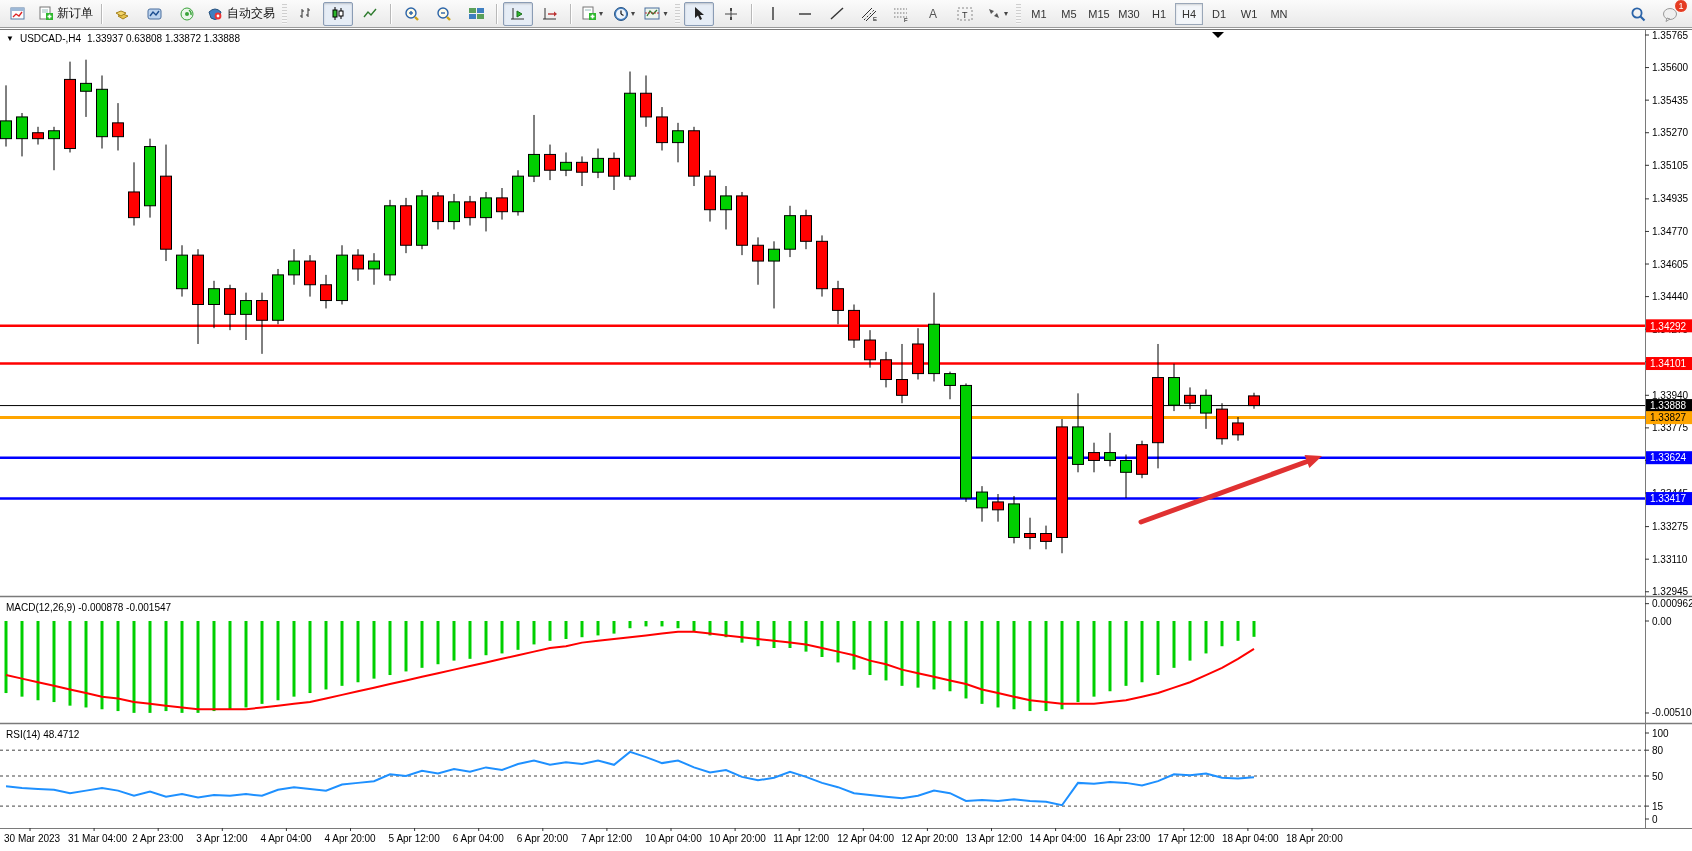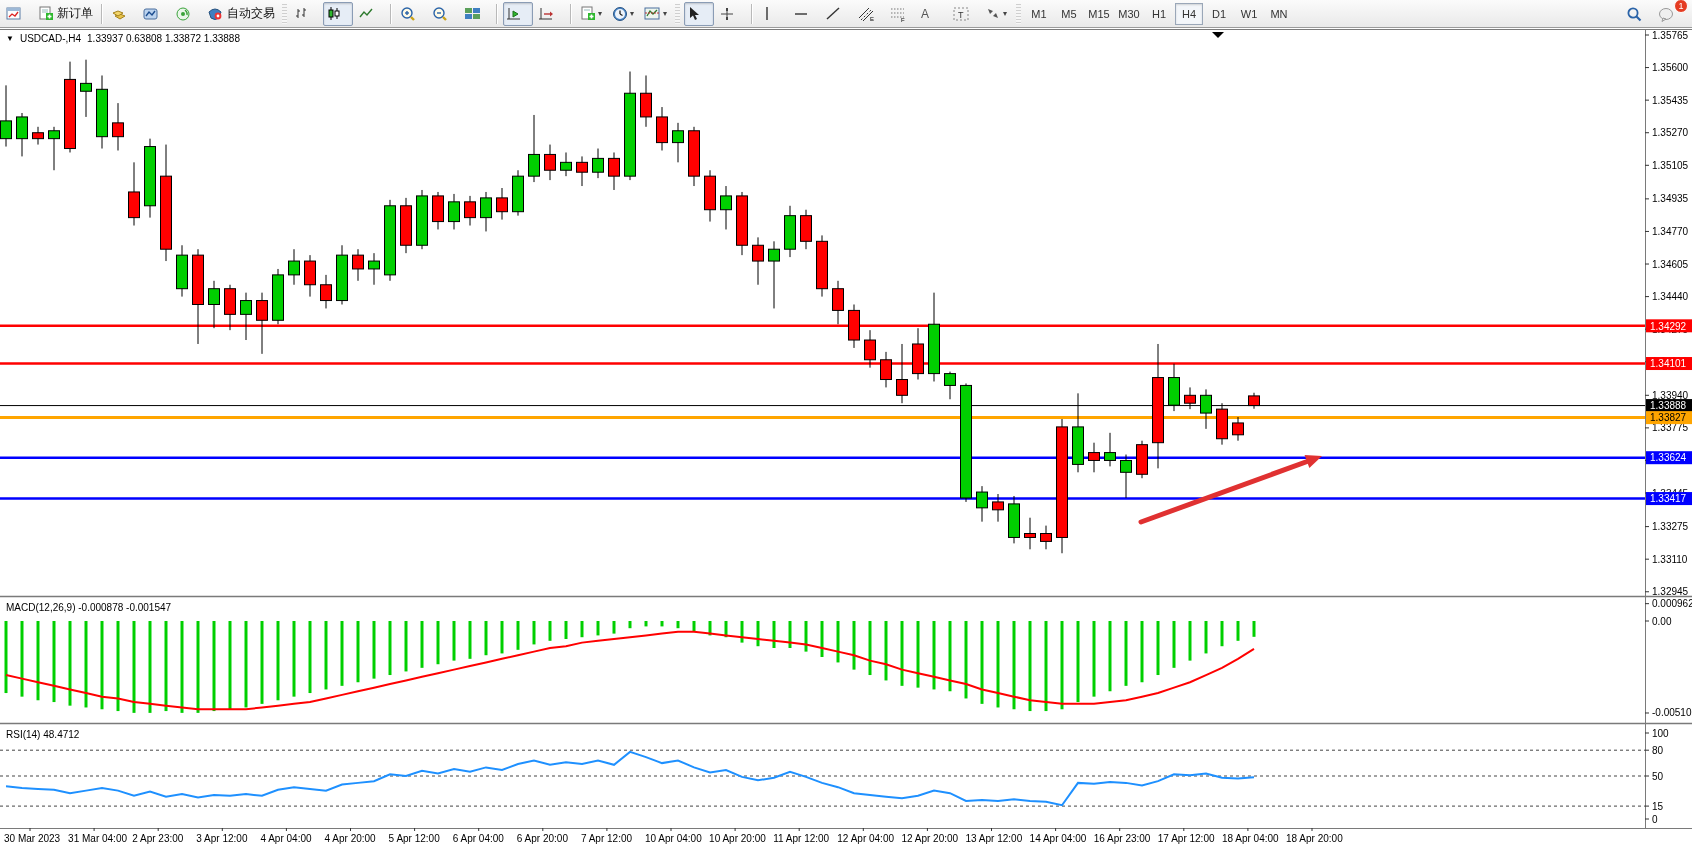"新订单" .tb-btn { justify-content: flex-start -> center }
